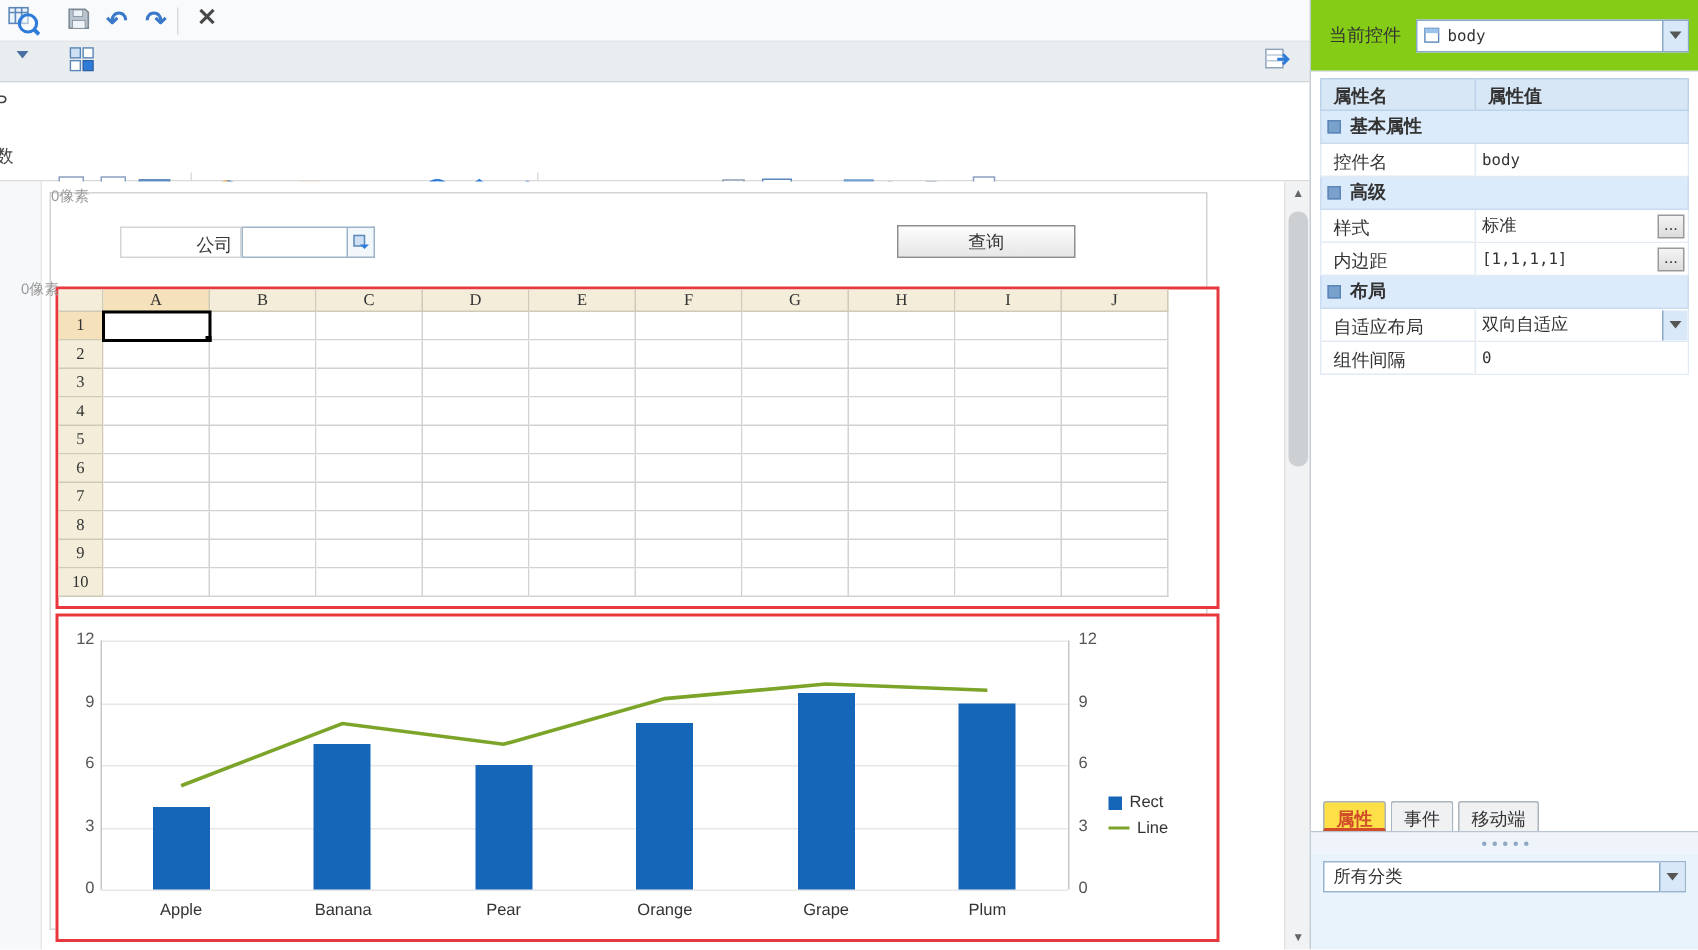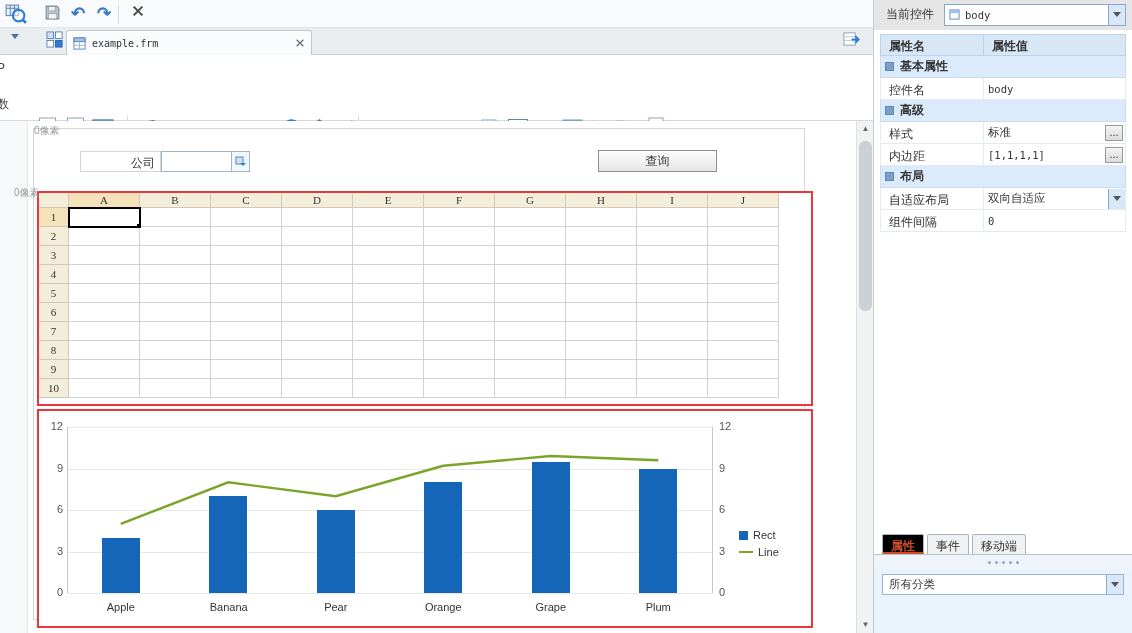"当前控件" #rp-top { background: #e5e5e5 -> #84cc16; height: 30px -> 48px }
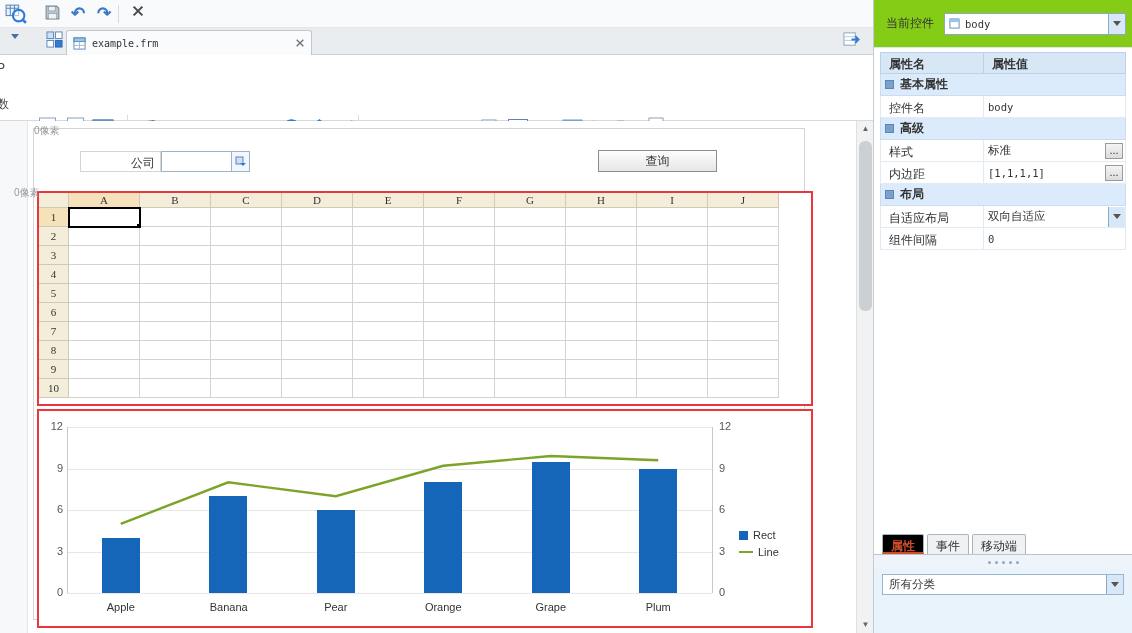"example.frm" div { html: <div> <svg> <rect></rect> <rect></rect> <path></path> </svg> <span>example.frm</span> <svg> <path></path> </svg> </div> -> none }
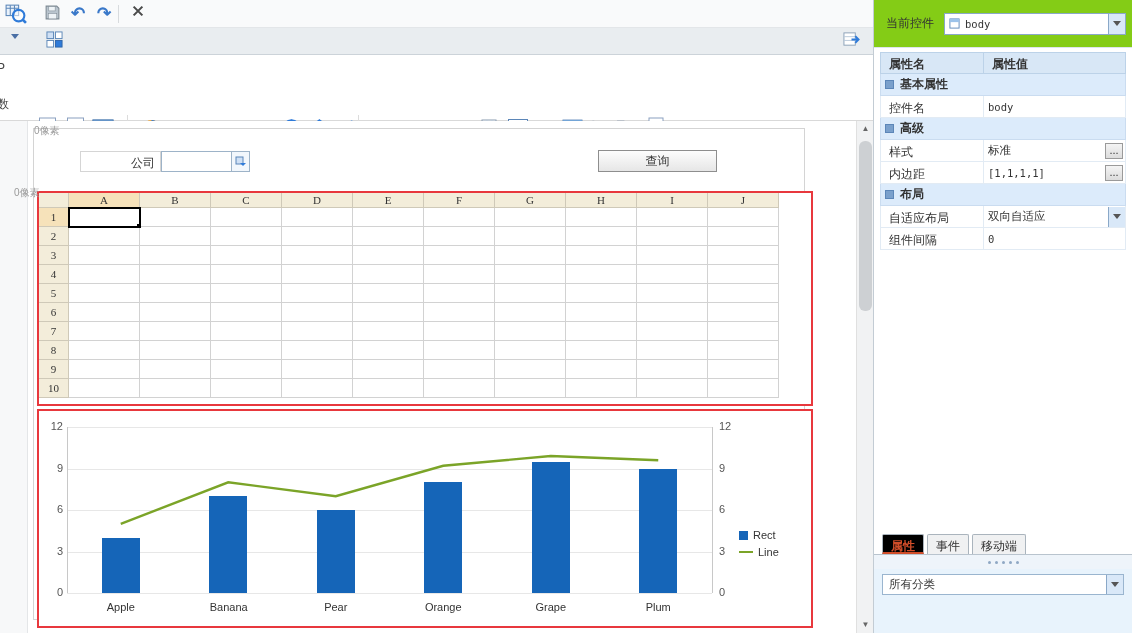"属性" .rtab.active { background: #000000 -> #fde047 }
